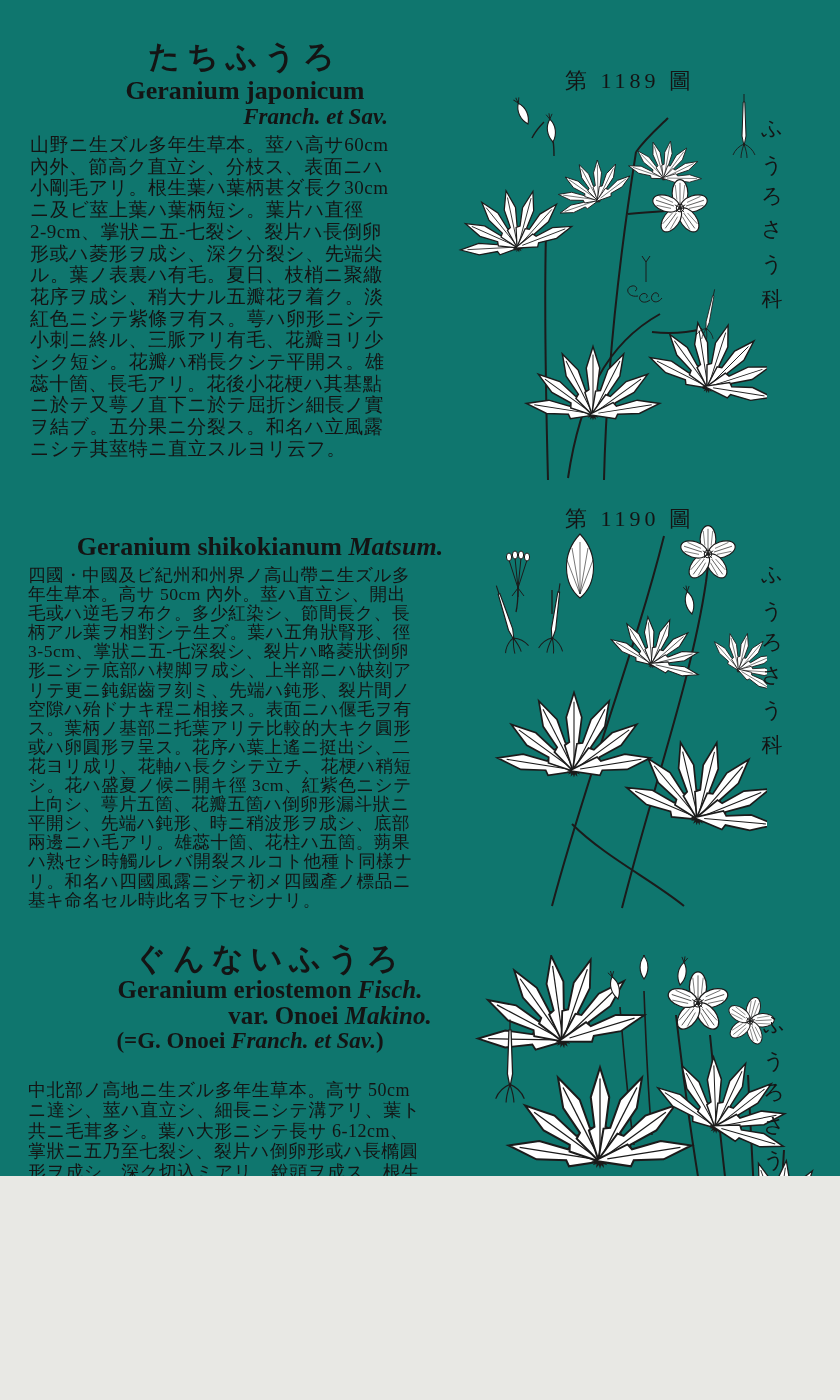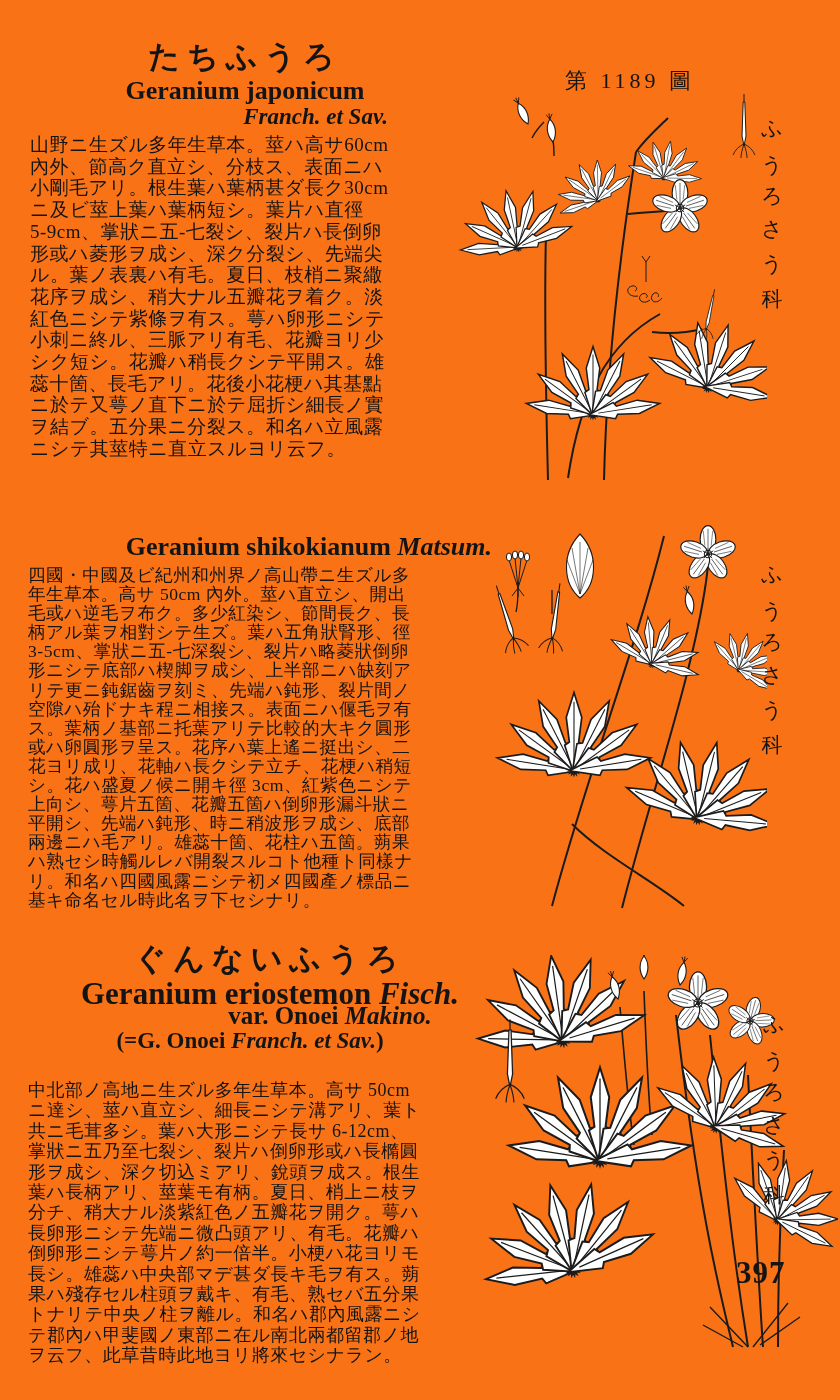"たちふうろ" .page { background: #f97316 -> #0f766e; height: 1400px -> 1176px }
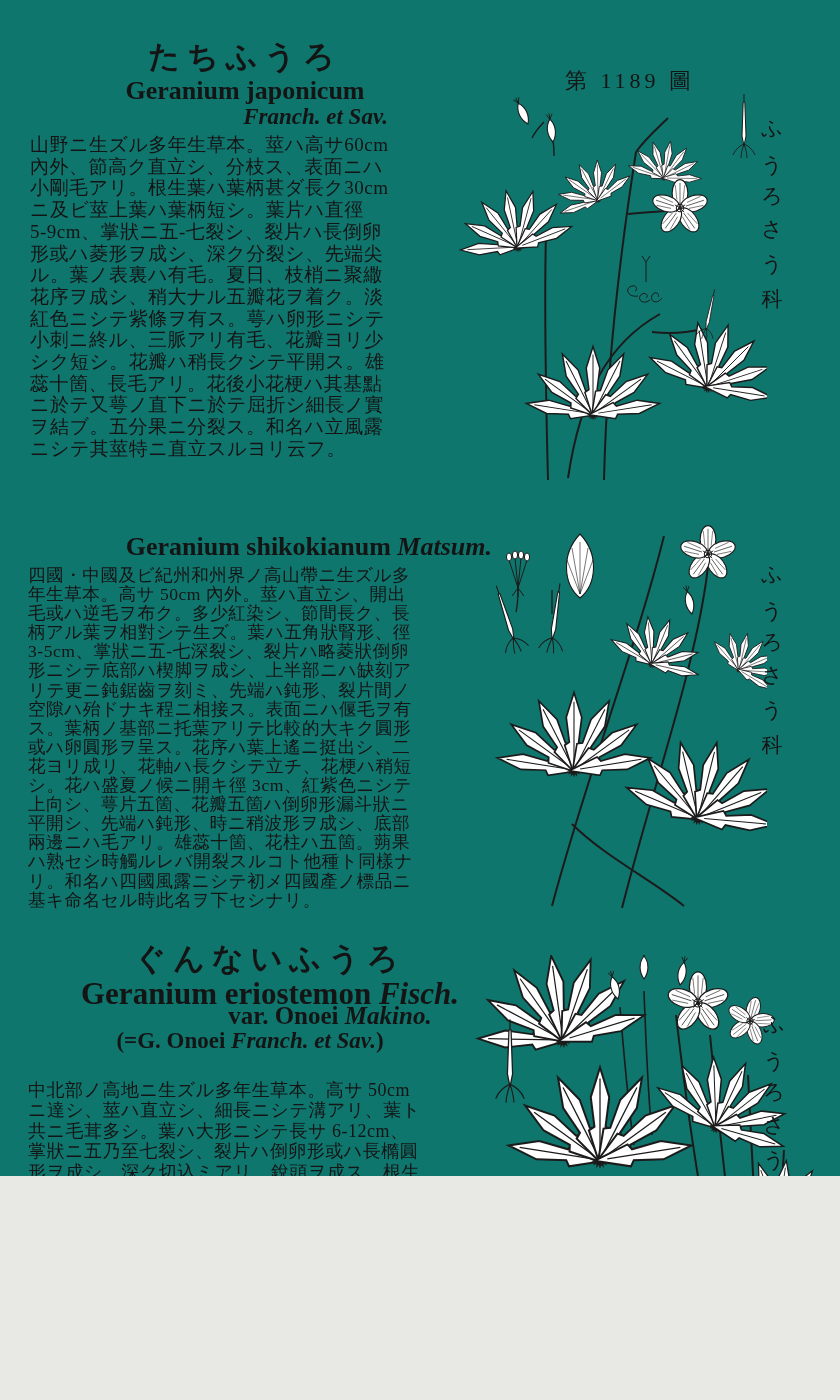"山野ニ生ズル多年生草本。莖ハ高サ60cm" div.abs { text: 5-9cm -> 2-9cm }
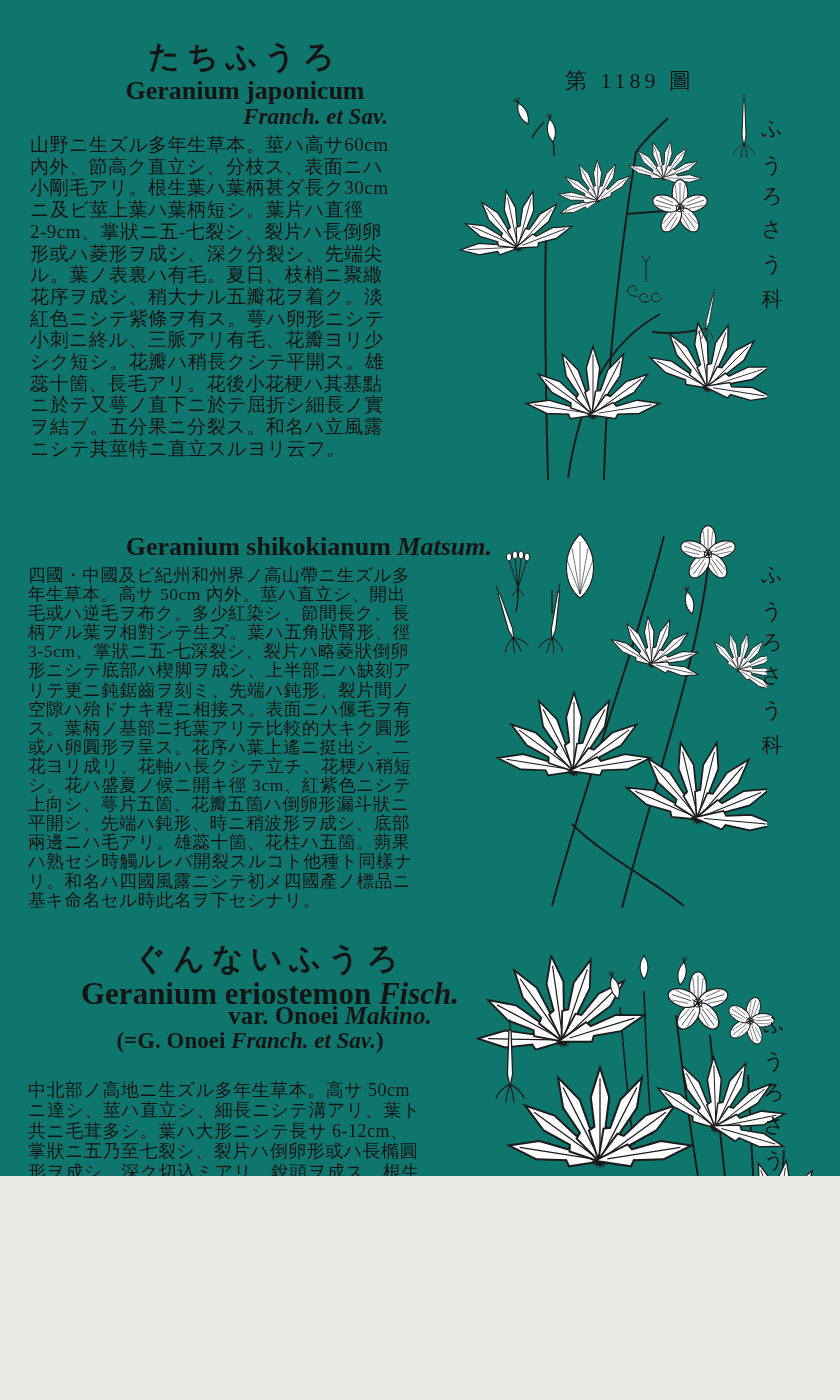"第 1190 圖" div.abs { html: none -> <div>第 1190 圖</div> }
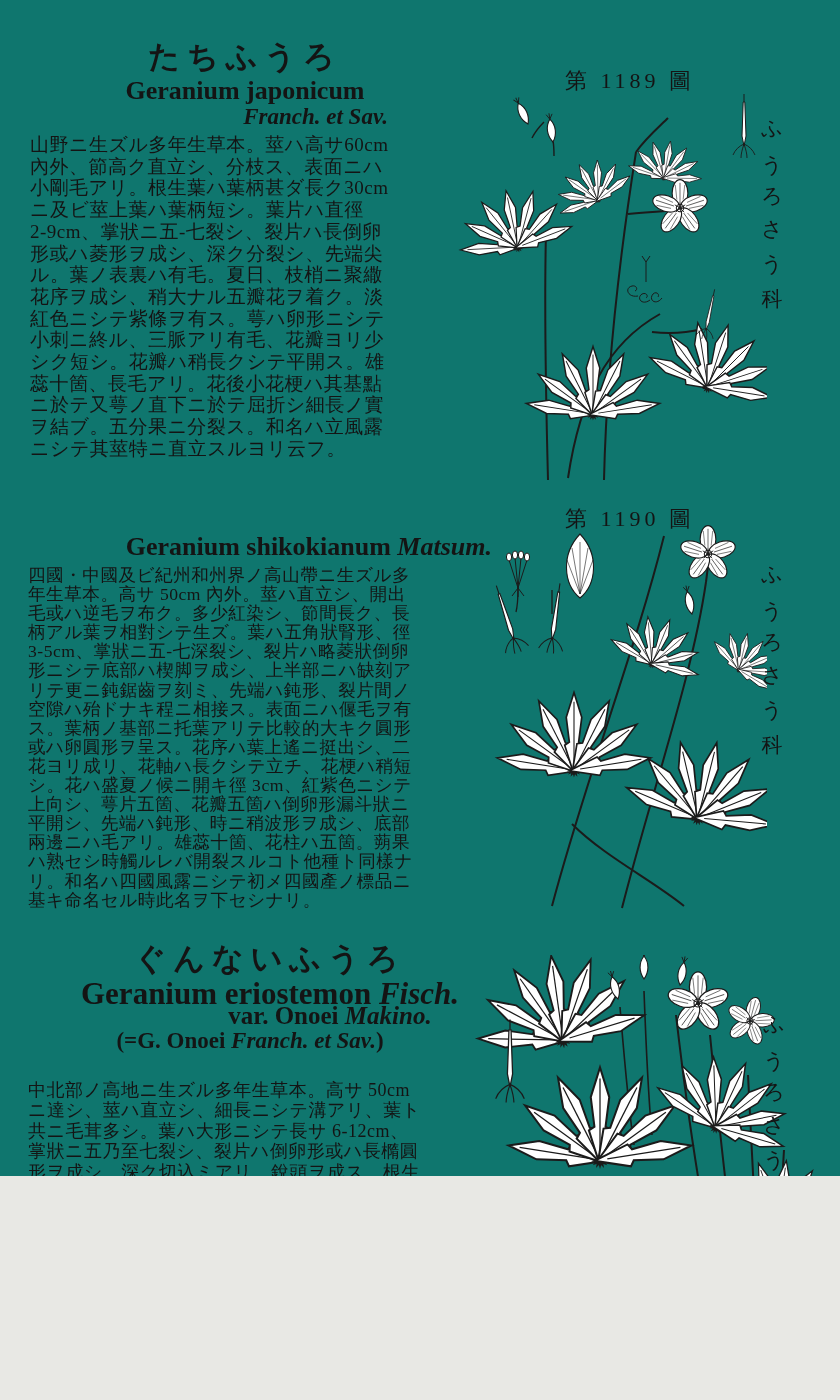"Geranium shikokianum Matsum." div.abs { left: 52px -> 40px; text-align: right -> none }
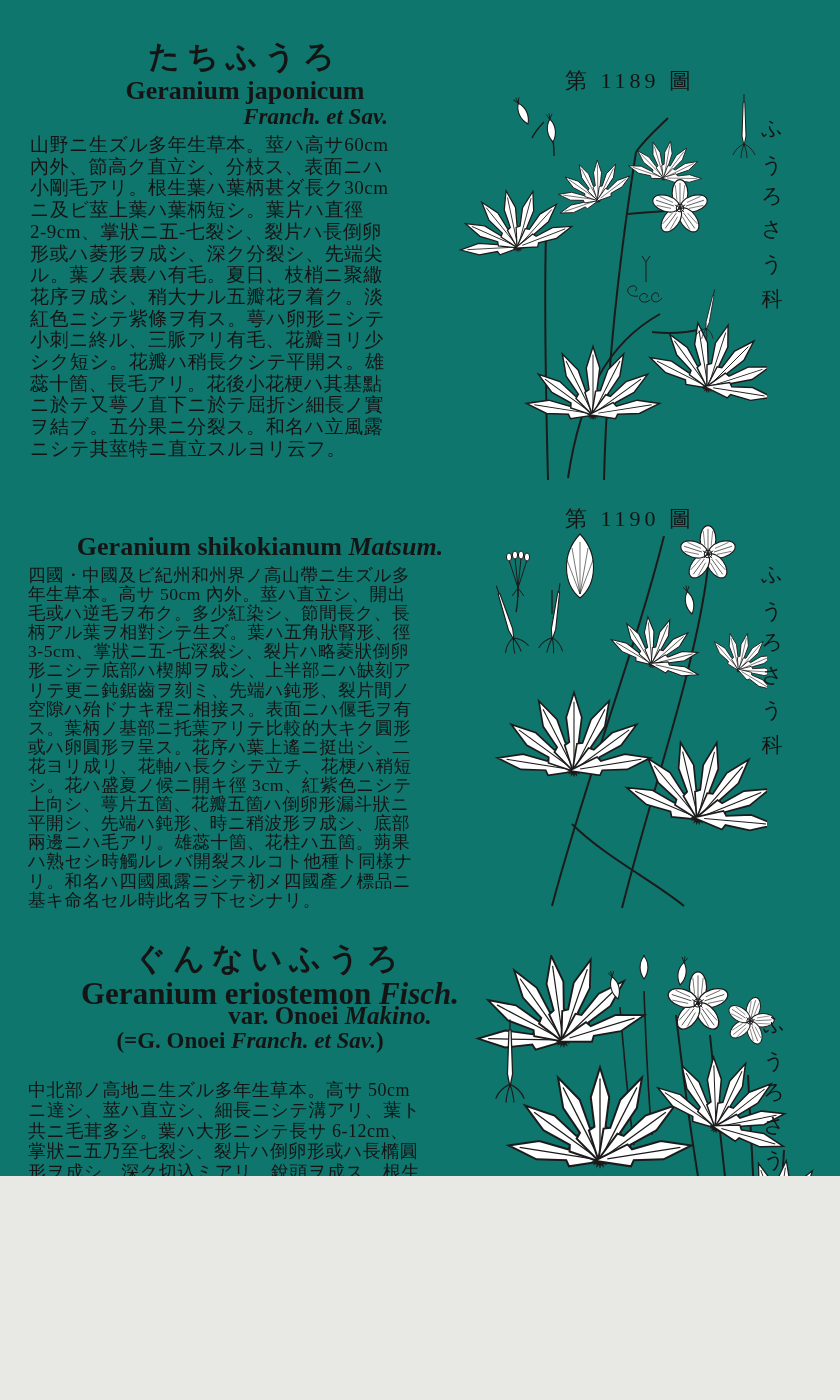"Geranium eriostemon Fisch." div.abs { font-size: 31px -> 25px }
